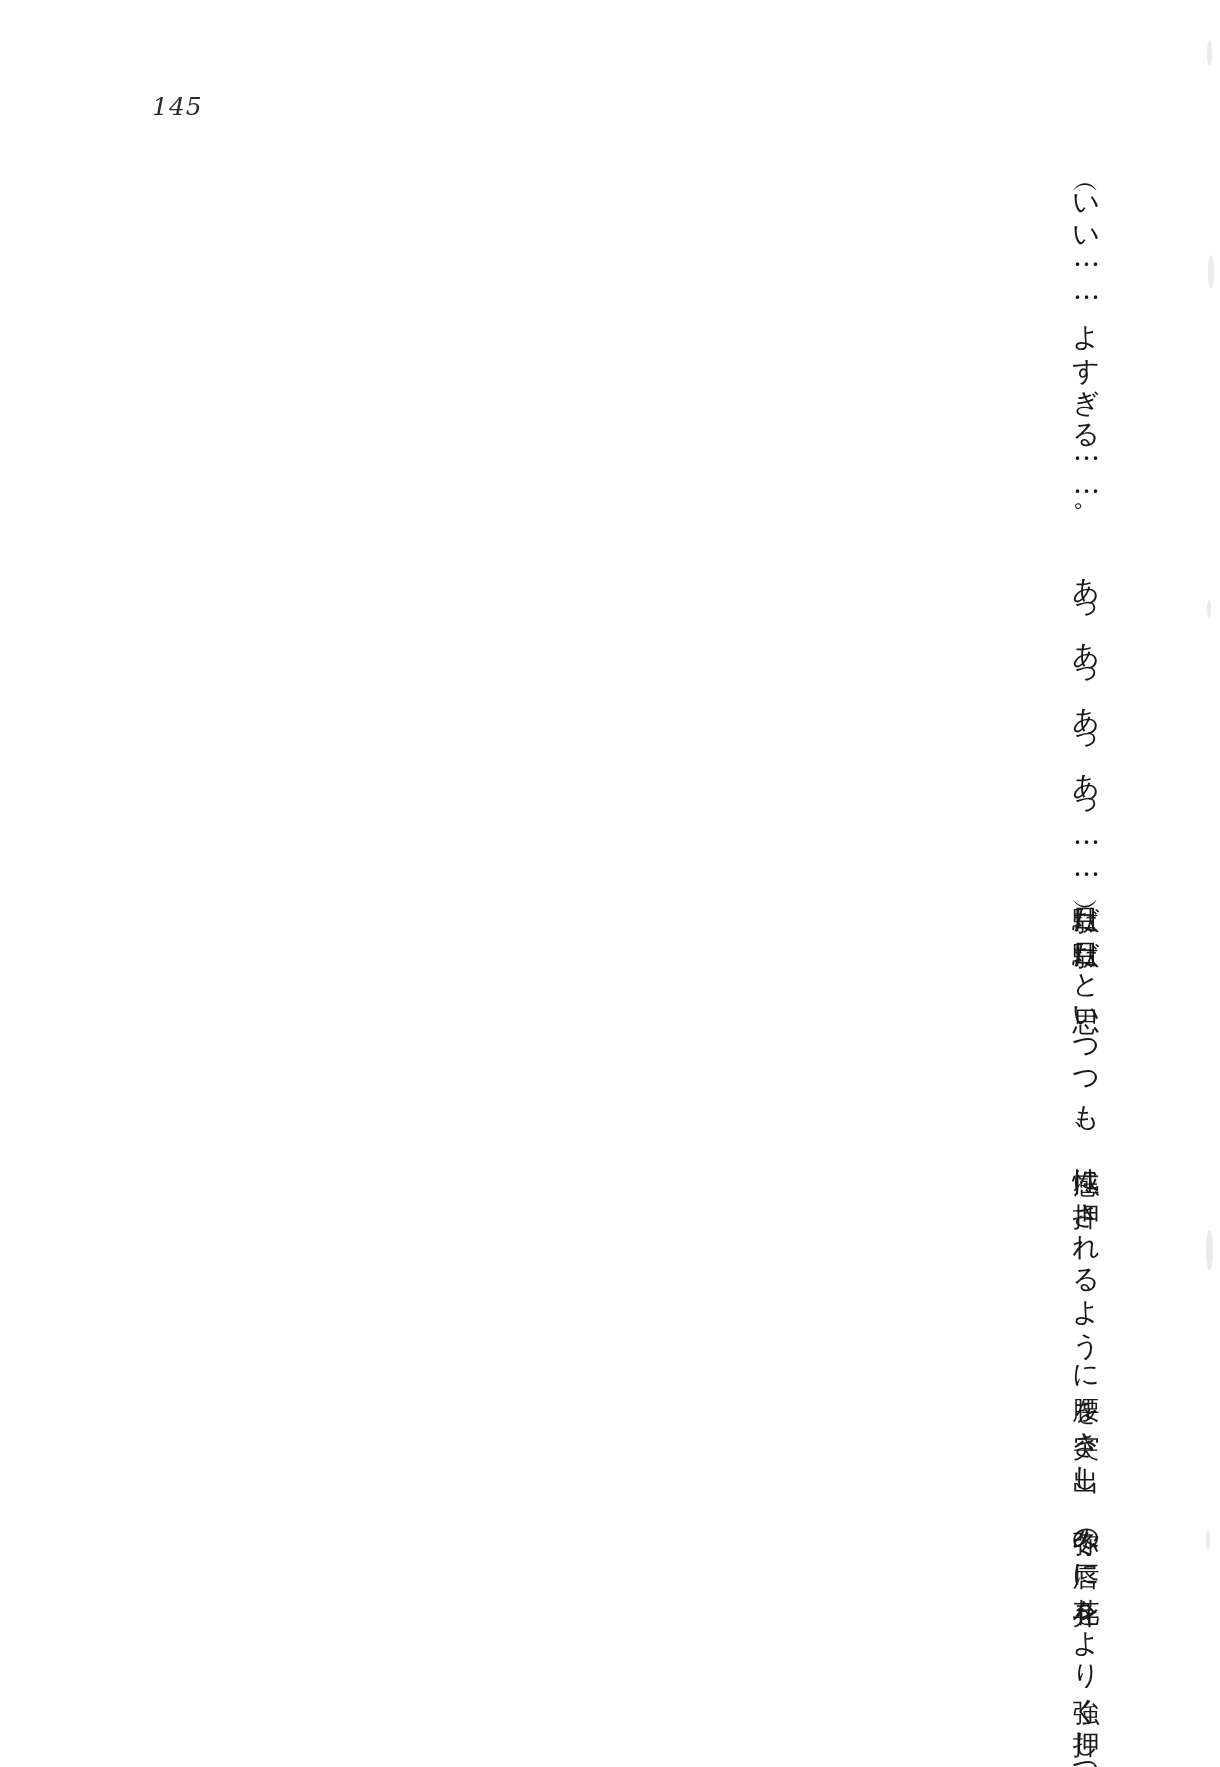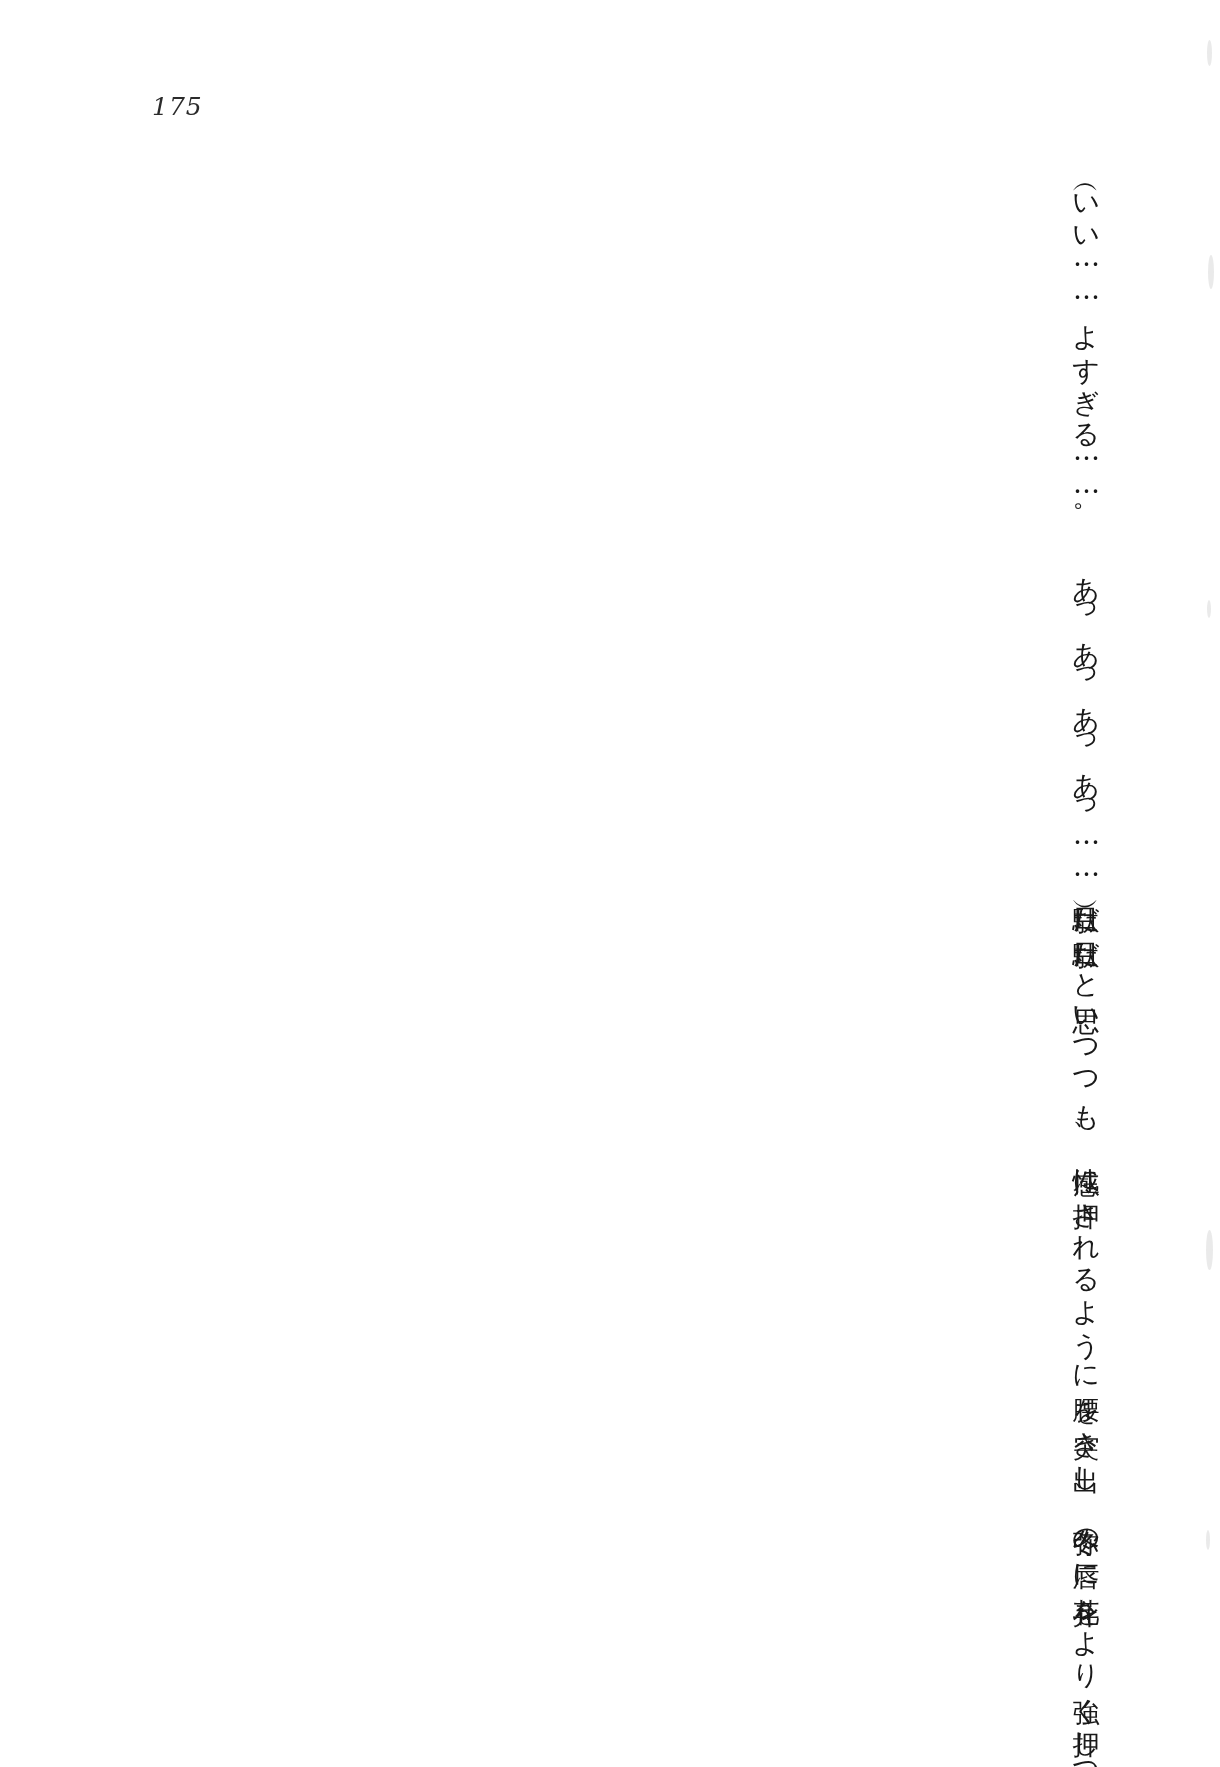"175" div.page-number { text: 175 -> 145 }
